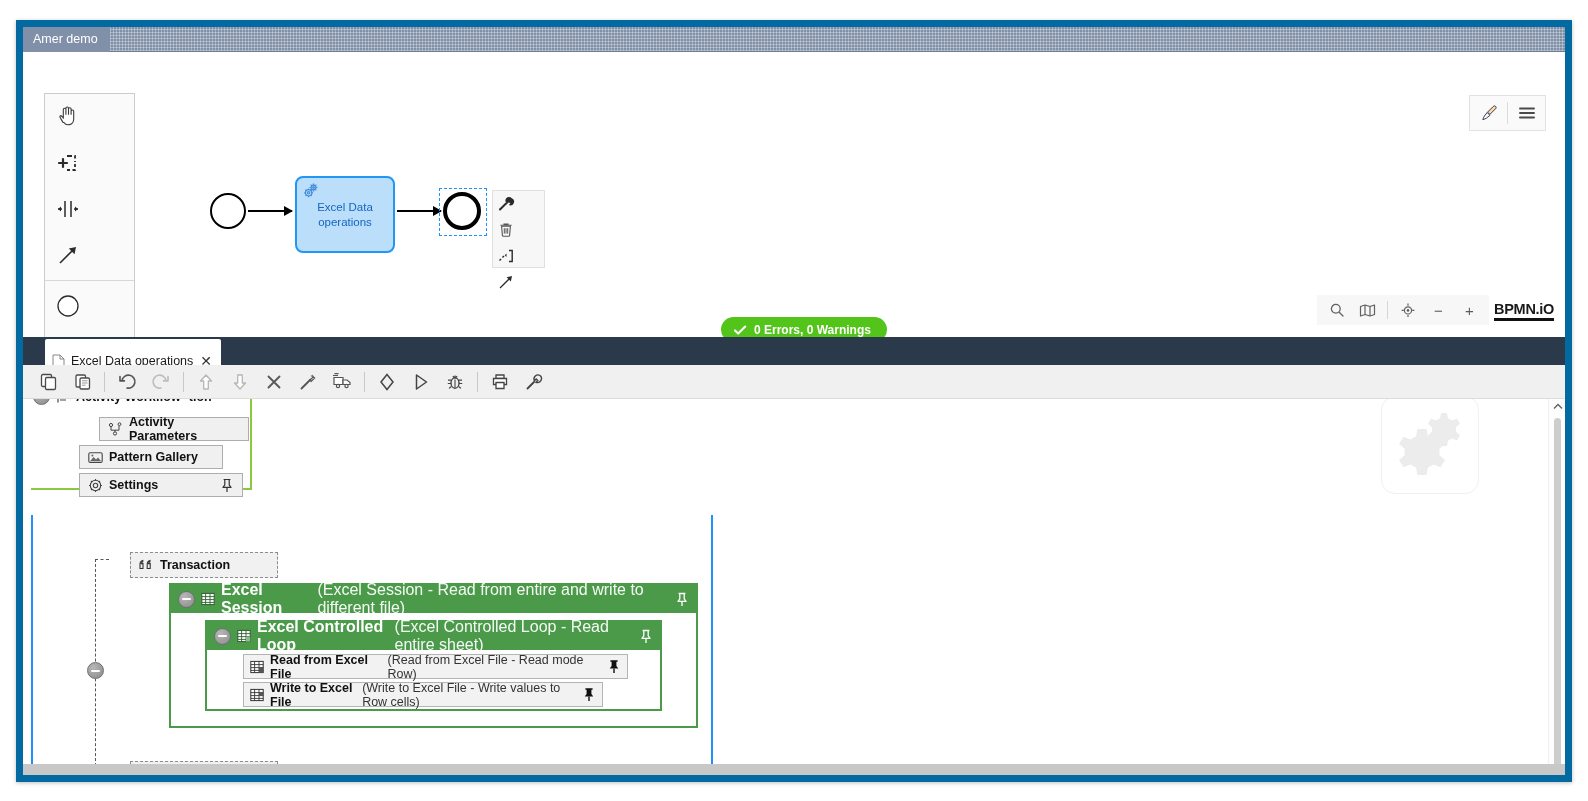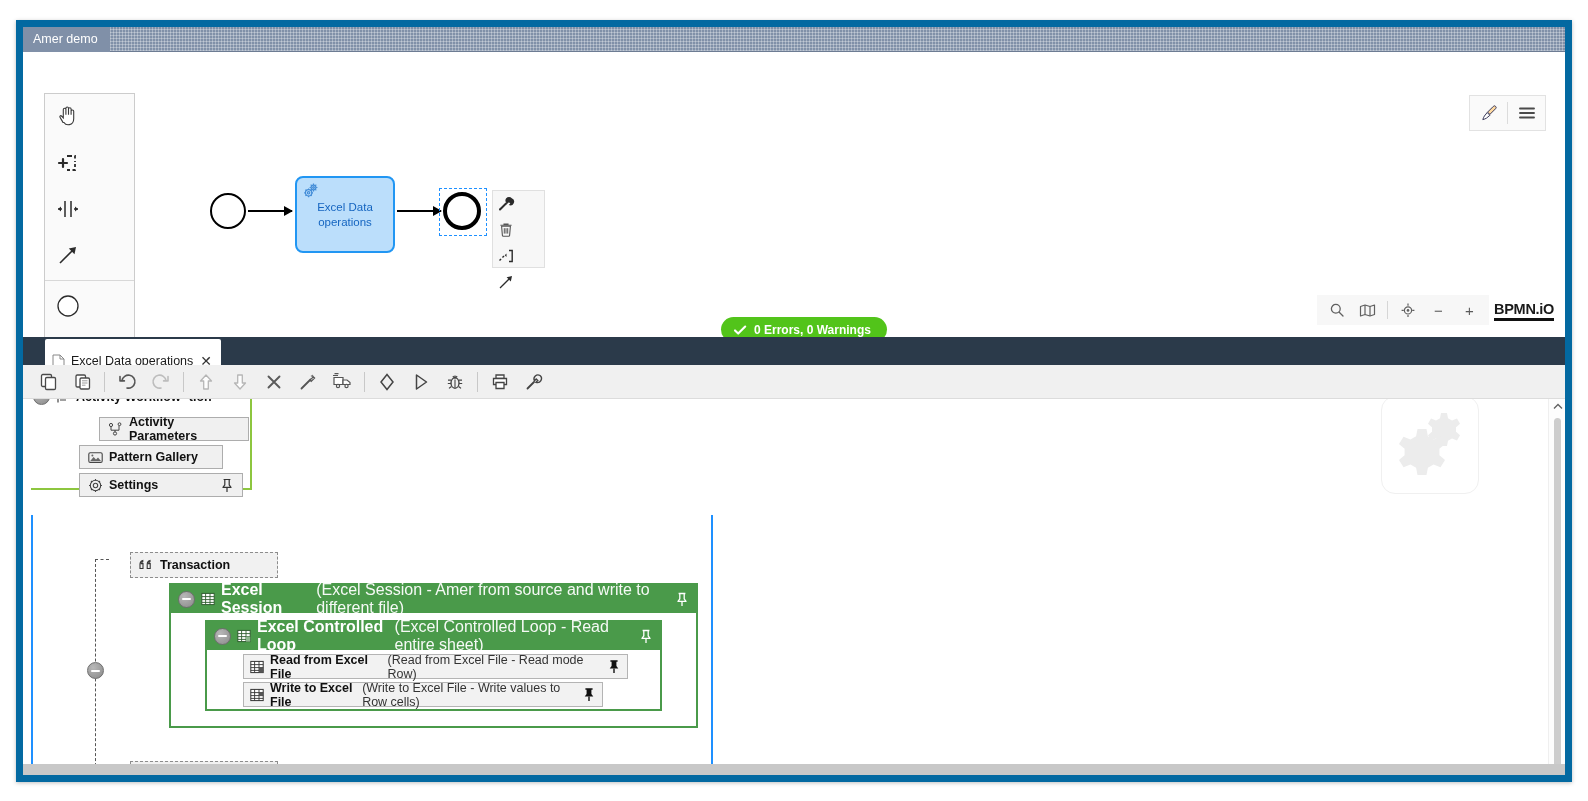"(Excel Session - Amer from" span.gb-desc { text: Amer from source -> Read from entire }
